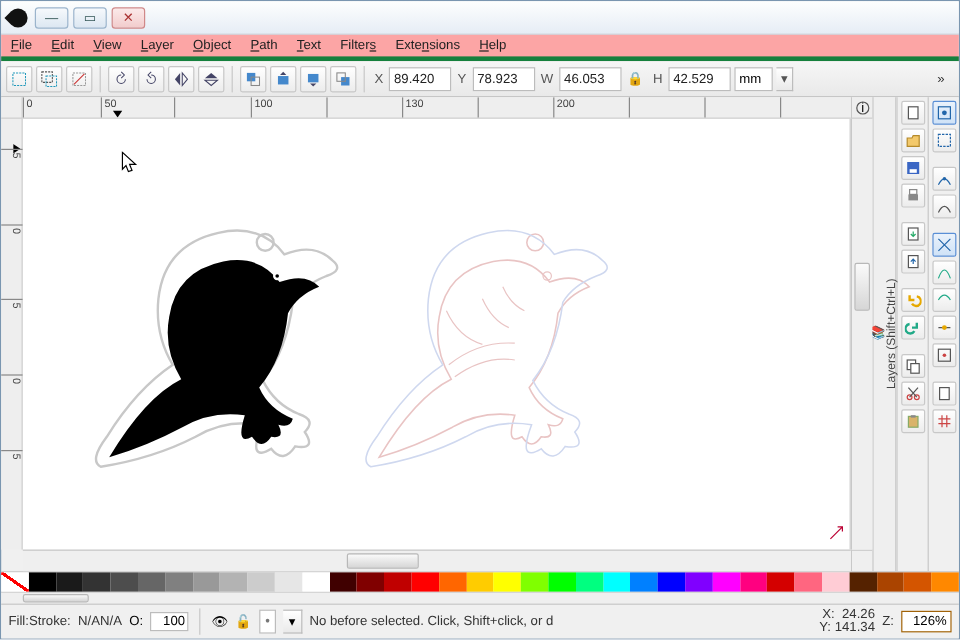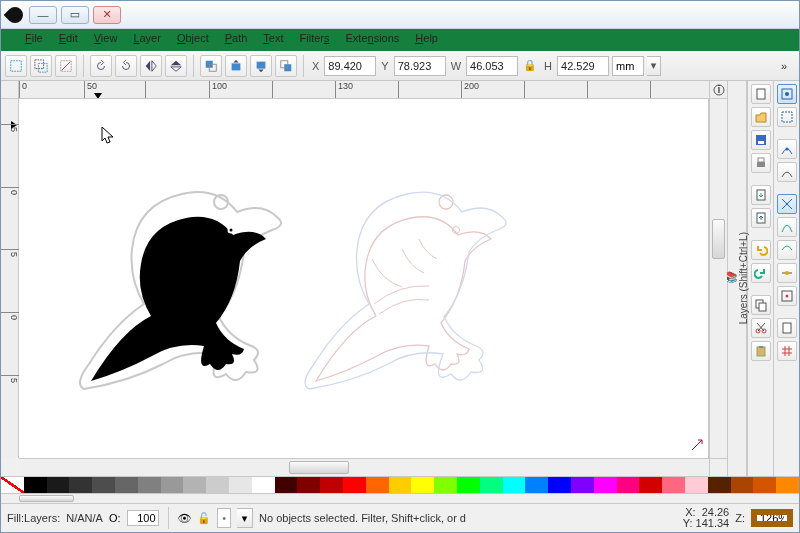"File" .menubar { background: #15803d -> #fca5a5; border-bottom: 1px solid #15803d -> 4px solid #15803d; padding: 0 16px -> 0 0 }
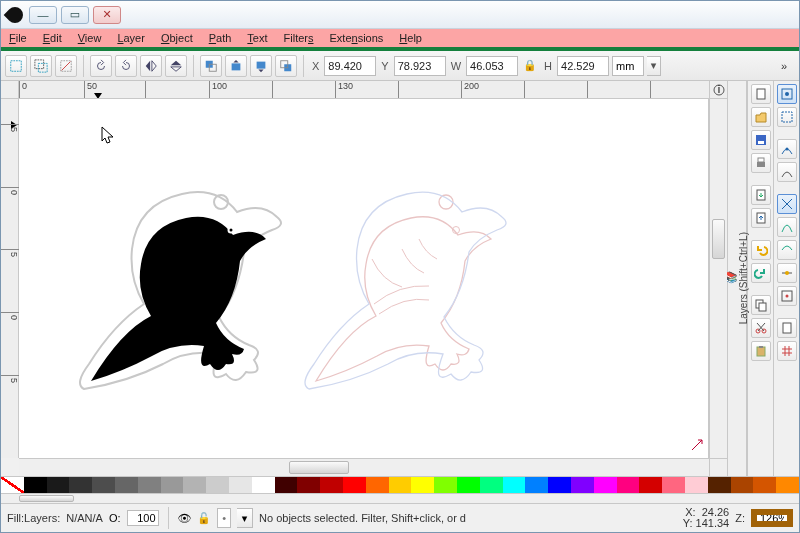"Layers:" span { text: Layers -> Stroke }
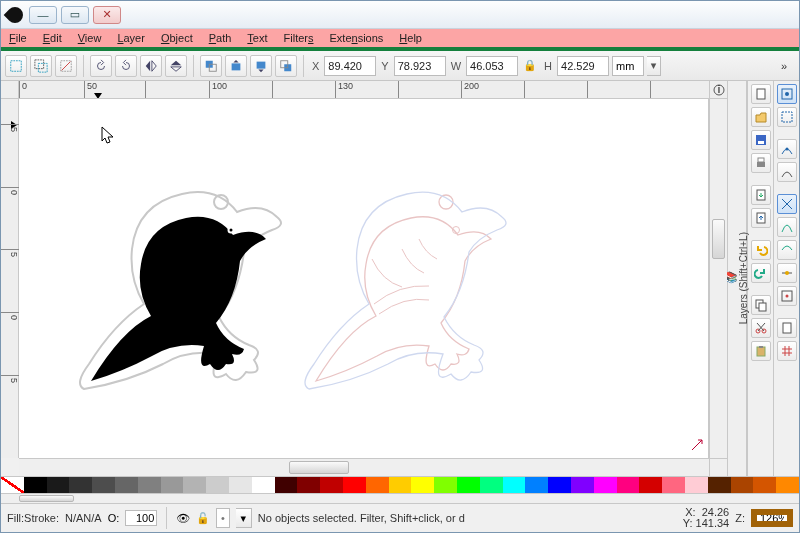"No objects selected. Filter," div.statmsg { text: objects selected. Filter -> before selected. Click }
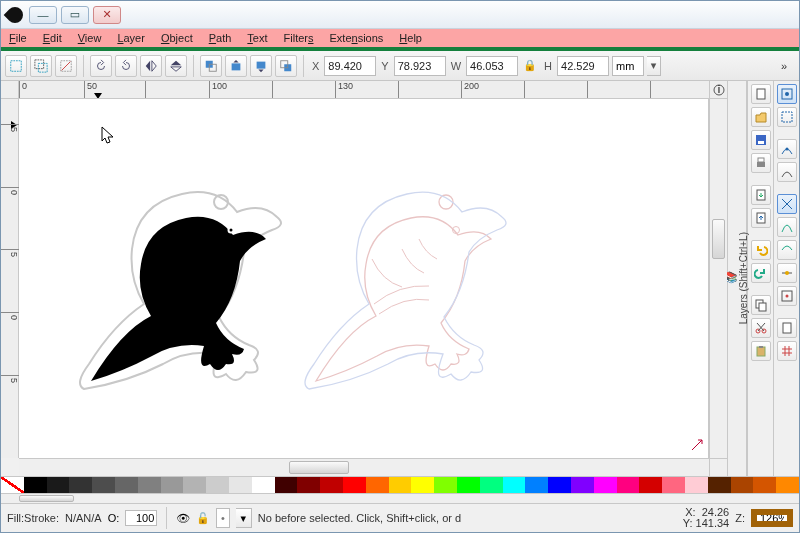"126%" .zbox { border: 6px solid #a16207 -> 1px solid #a16207 }
